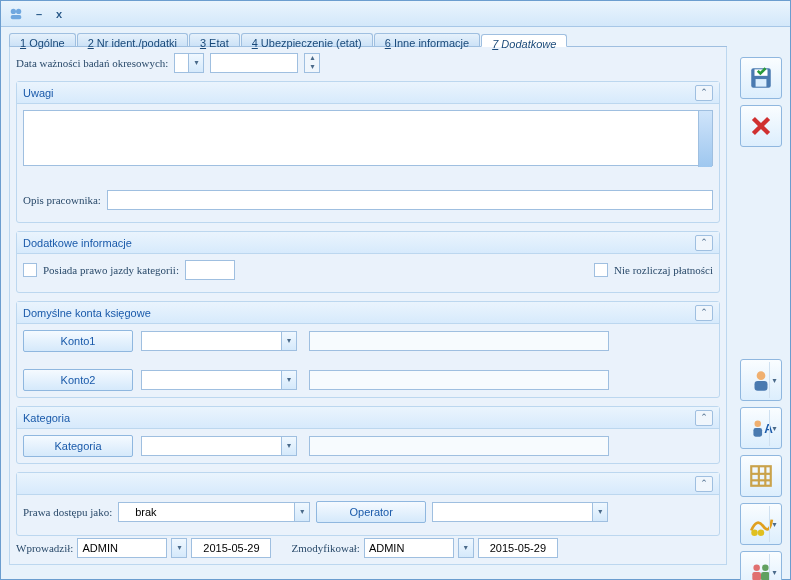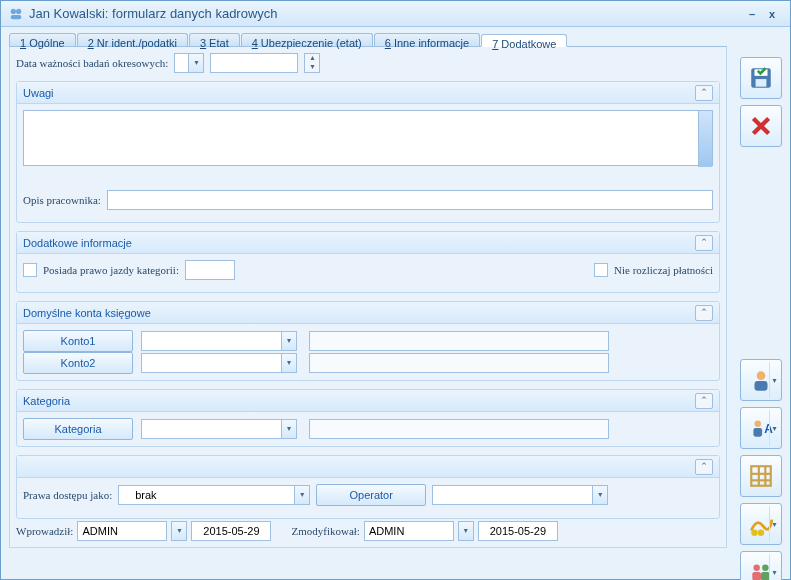"Jan Kowalski: formularz danych kadrowych" span.title-text { html: <span>Jan Kowalski: formularz danych kadrowych</span> -> none }
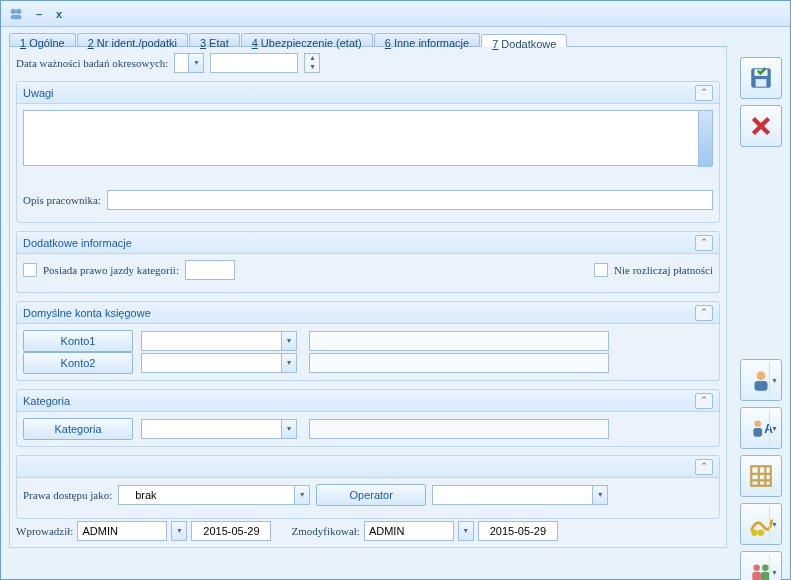"7 Dodatkowe" .tab.active { font-style: none -> italic }
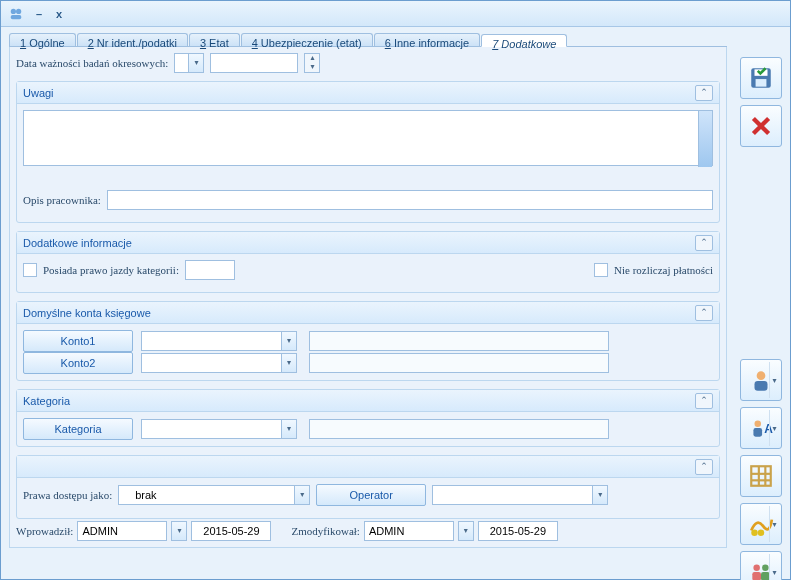"Konto1" .grid2 { gap: 0 8px -> 17px 8px }
